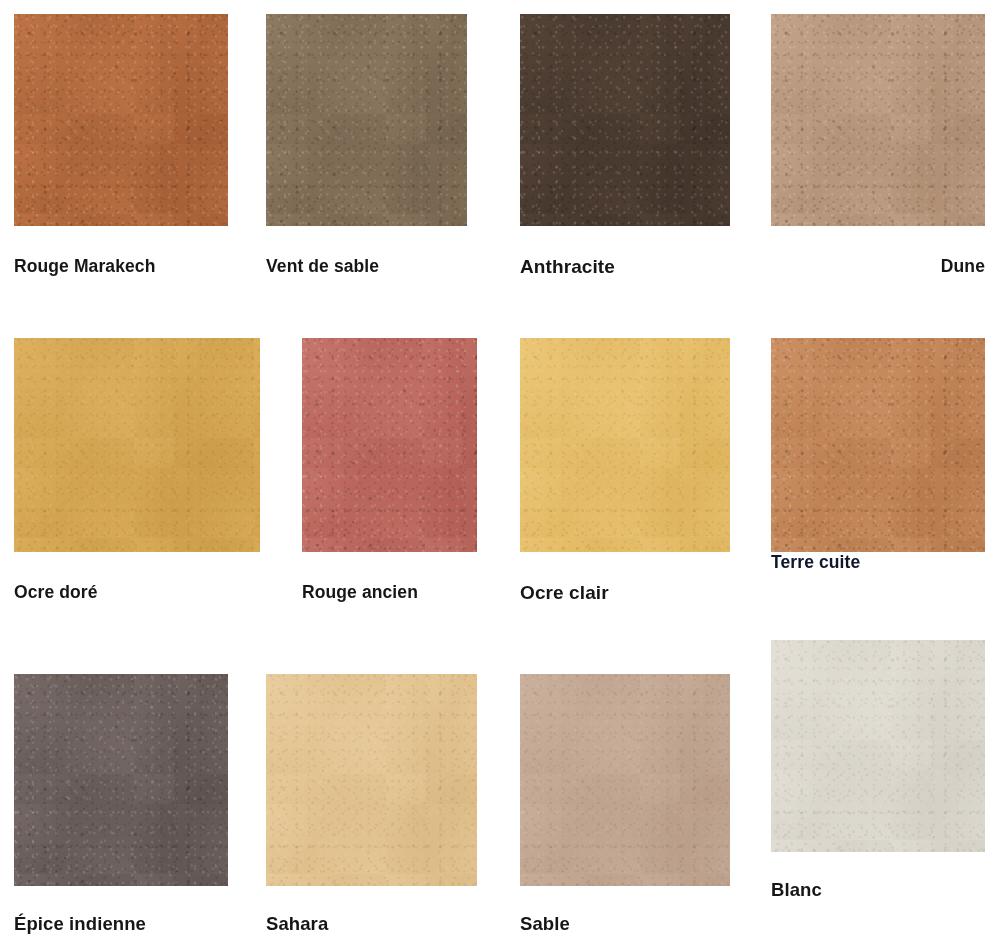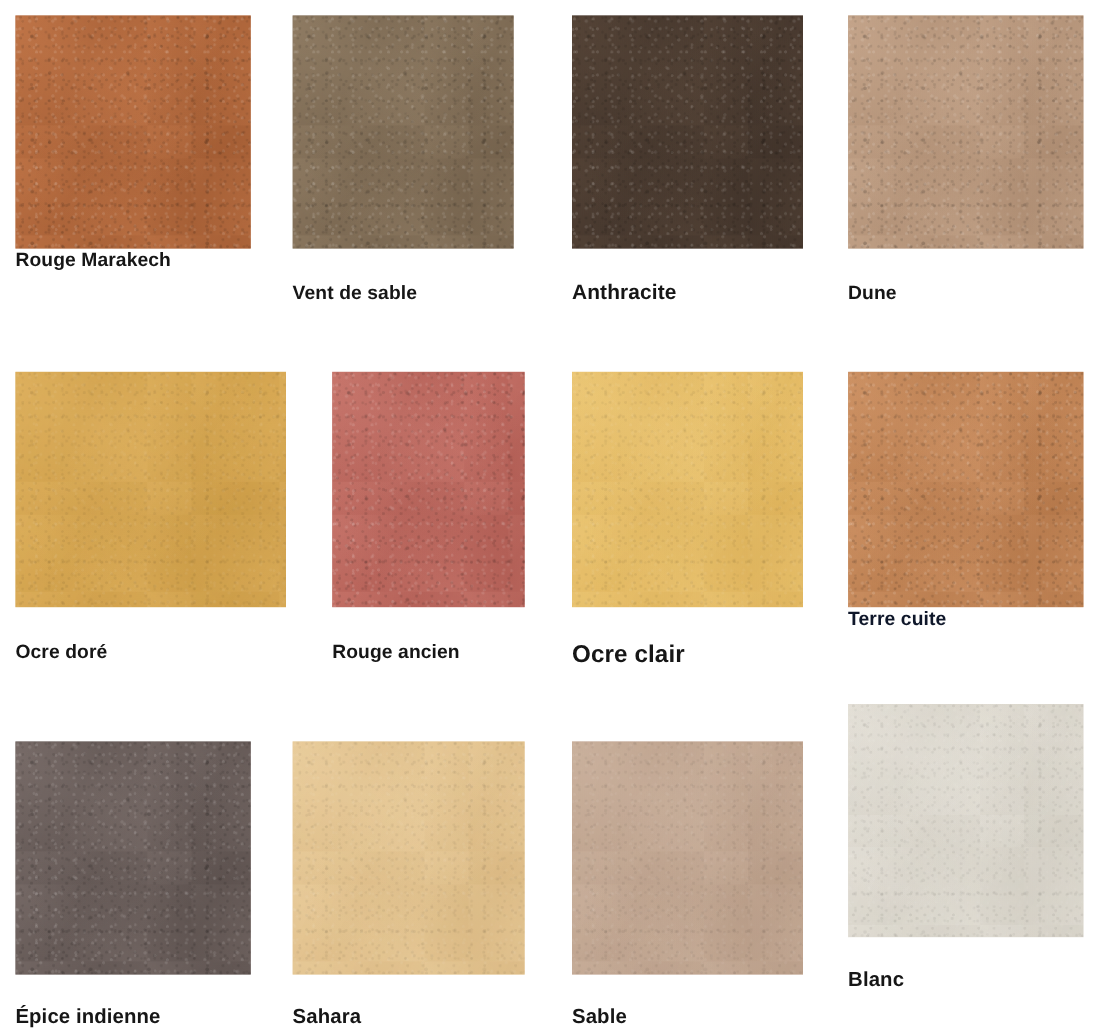"Rouge Marakech" span.swatch-label { margin-top: none -> 30px }
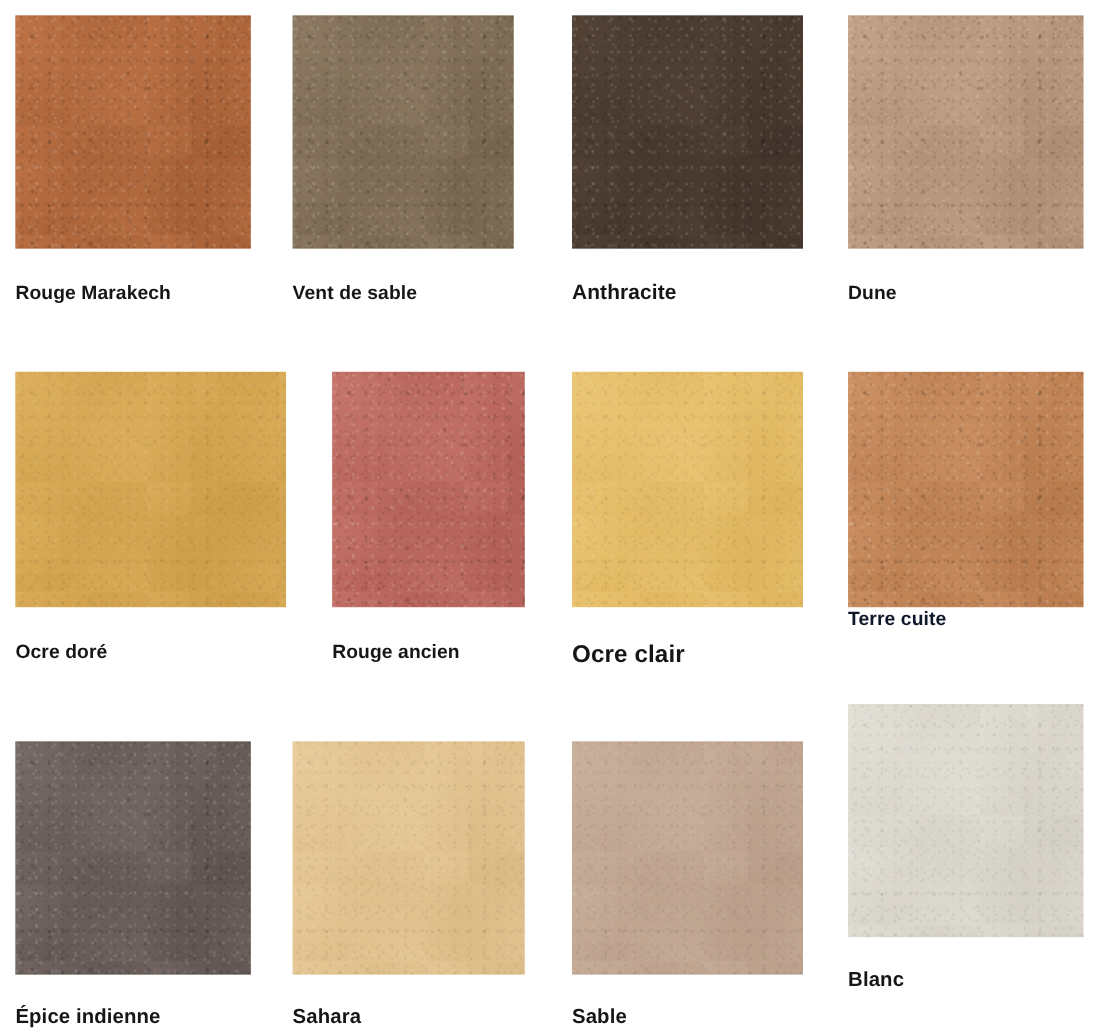"Dune" span.swatch-label { text-align: none -> right }
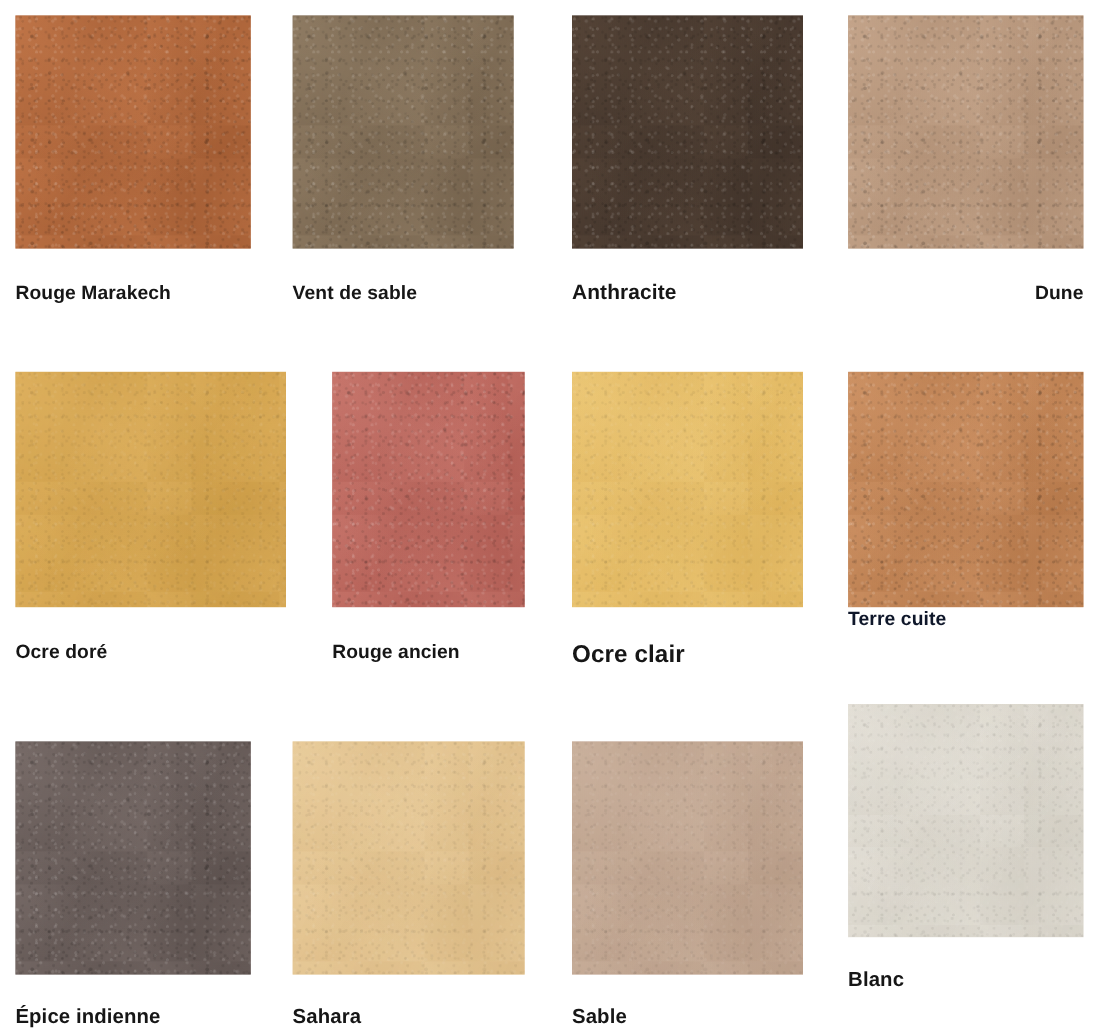"Ocre clair" span.swatch-label { font-size: 22px -> 19px }
